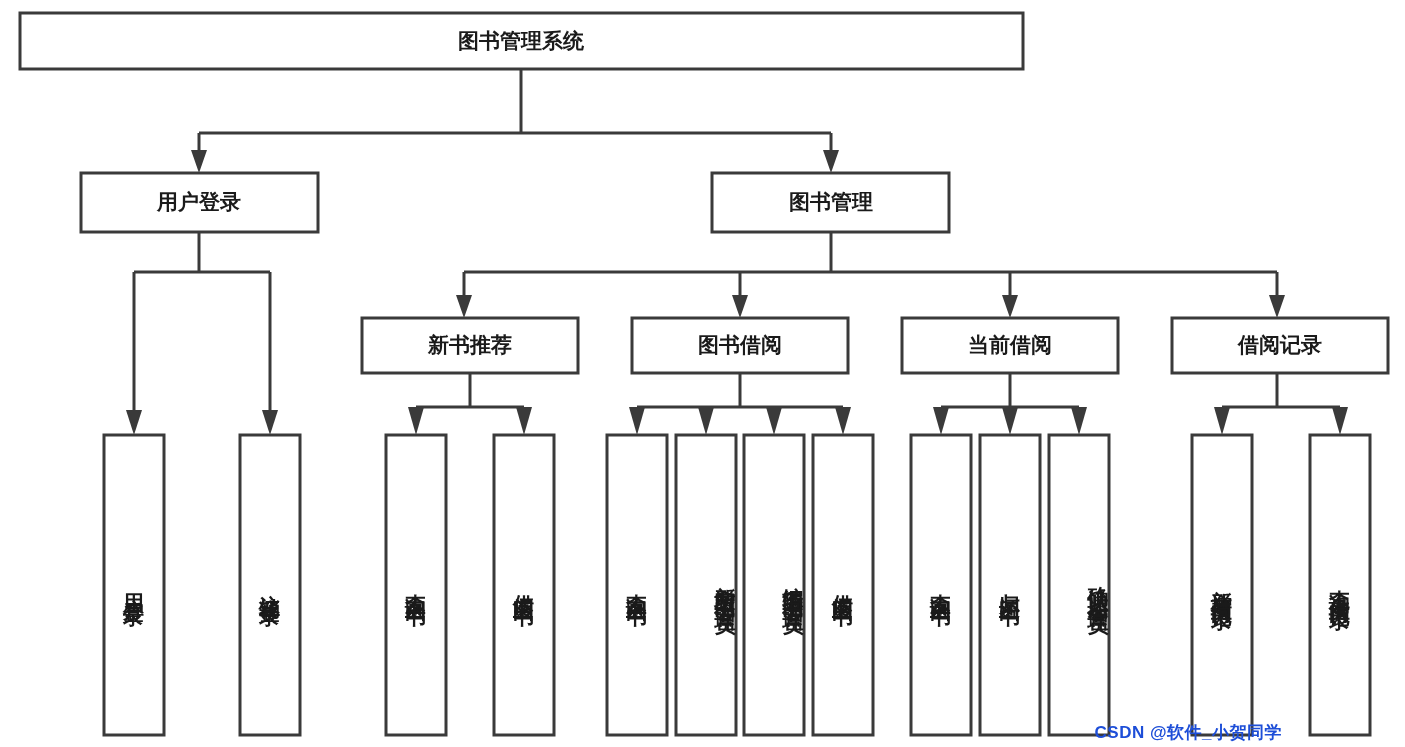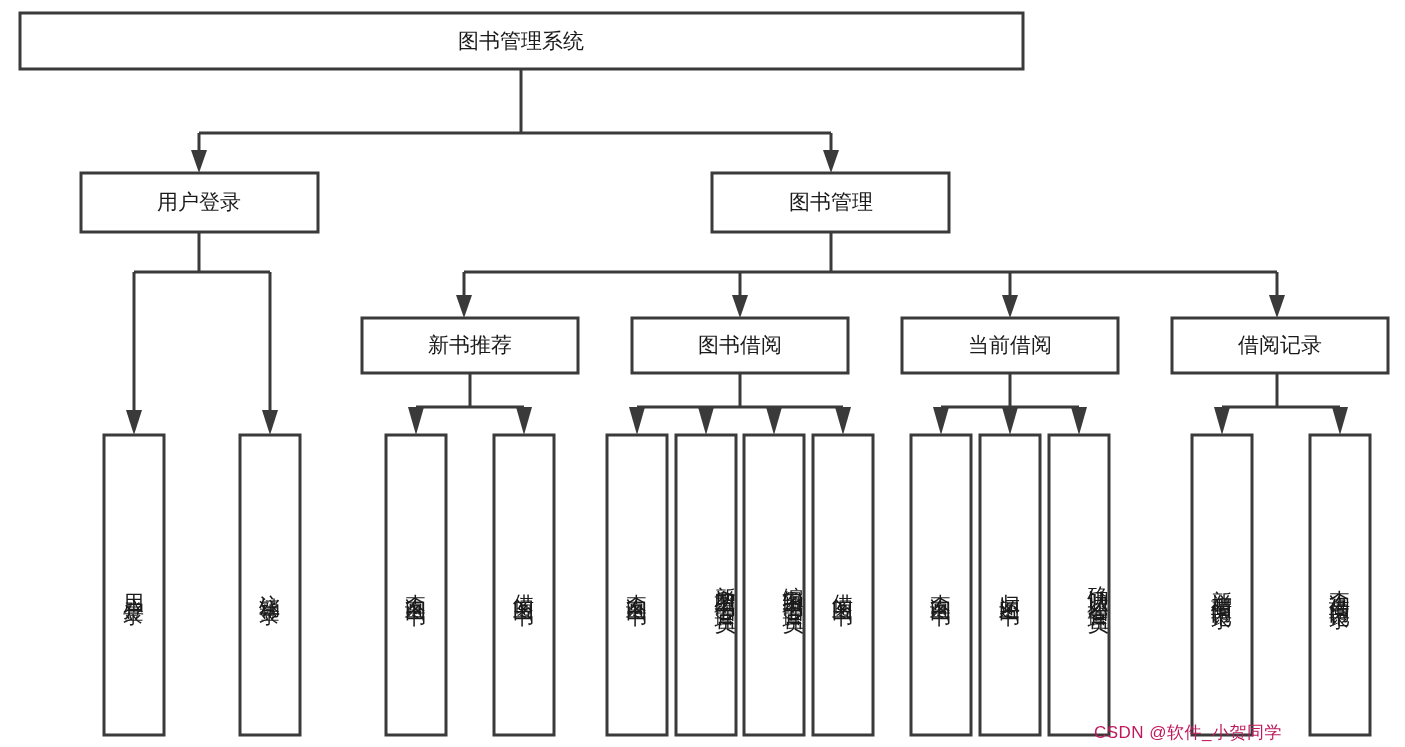"图书管理系统" #diagram-root { font-weight: none -> bold }
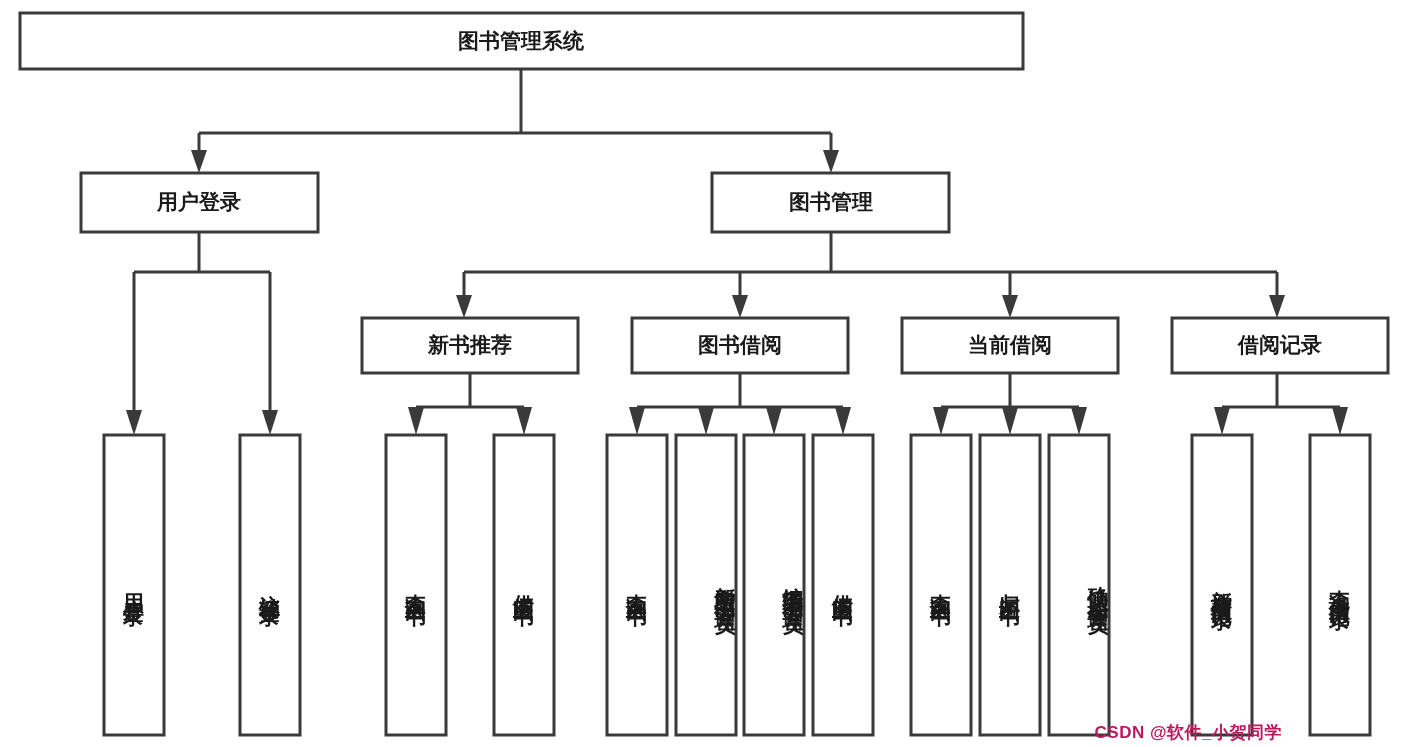"CSDN @软件_小贺同学" .watermark { color: #be185d -> #1d4ed8 }
